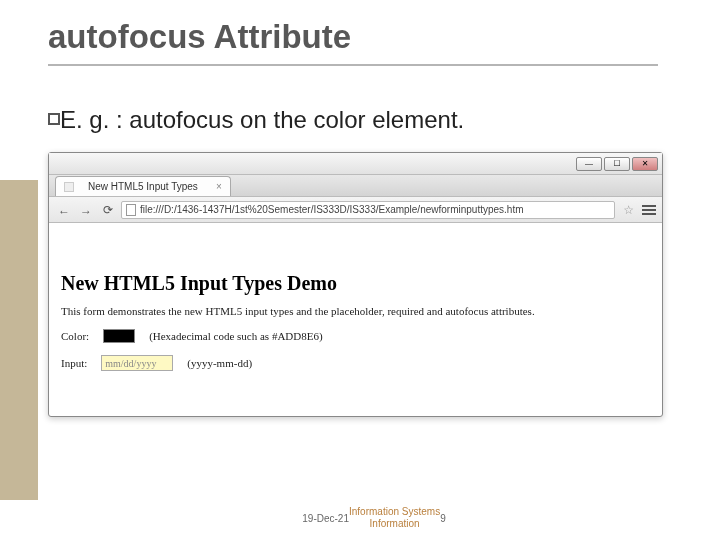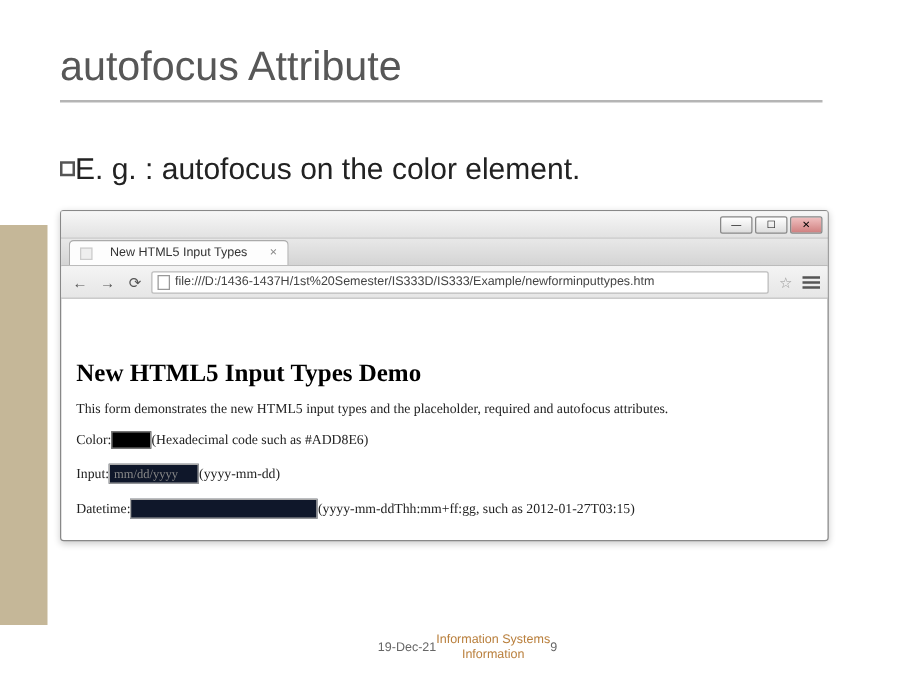"autofocus Attribute" .title { font-weight: normal -> bold; margin-top: 16px -> none }
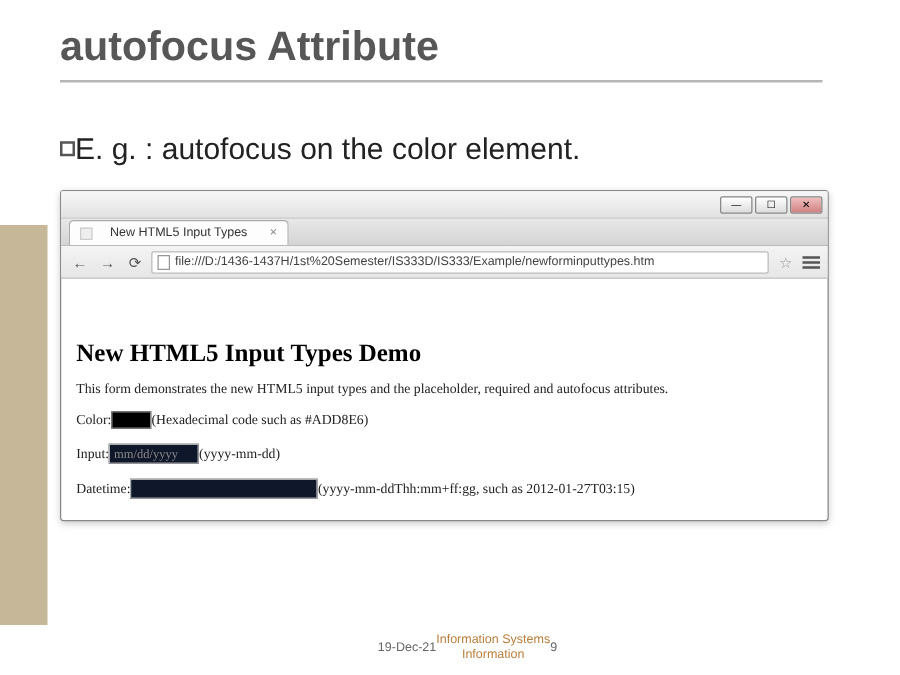"Color:" .form-row { gap: 0 -> 14px }
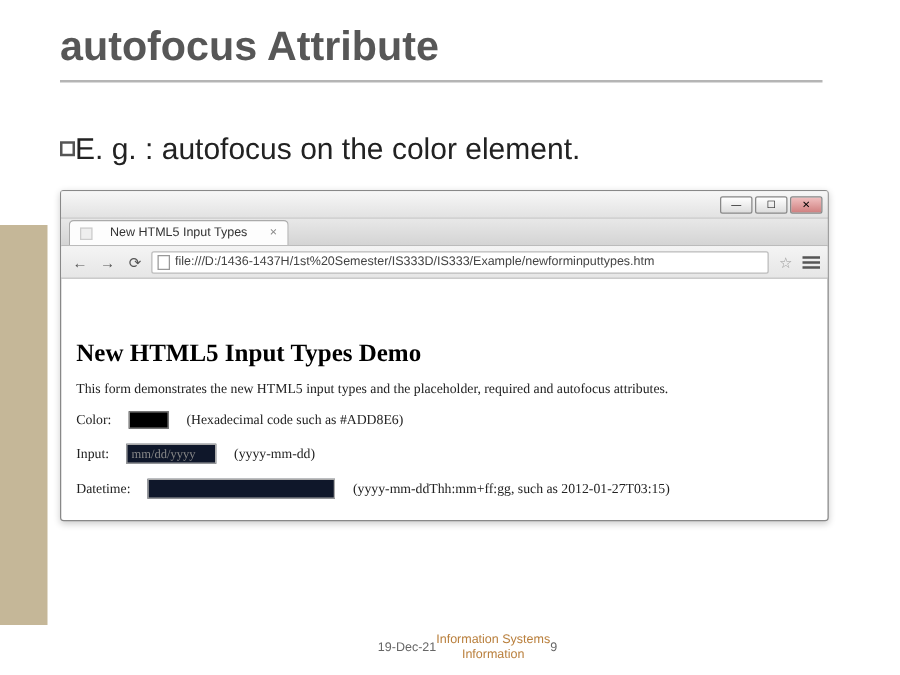"mm/dd/yyyy" .input-box { background: #0f172a -> #fef9c3 }
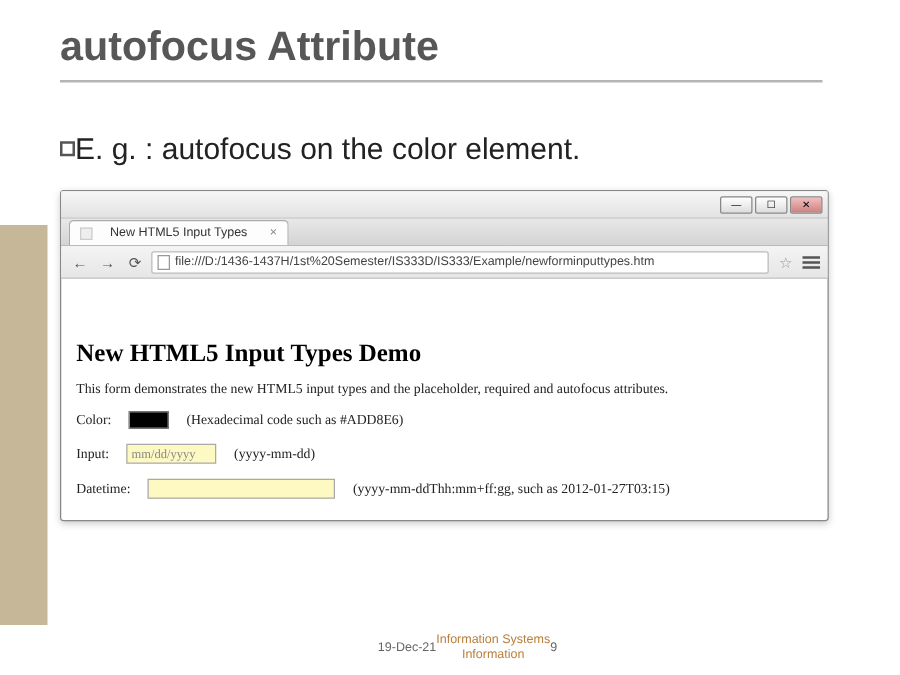"Datetime:" div.form-row { html: <div> <span>Datetime:</span> <div></div> <span>(yyyy-mm-ddThh:mm+ff:gg, such as 2012-01-27T03:15)</span> </div> -> none }
